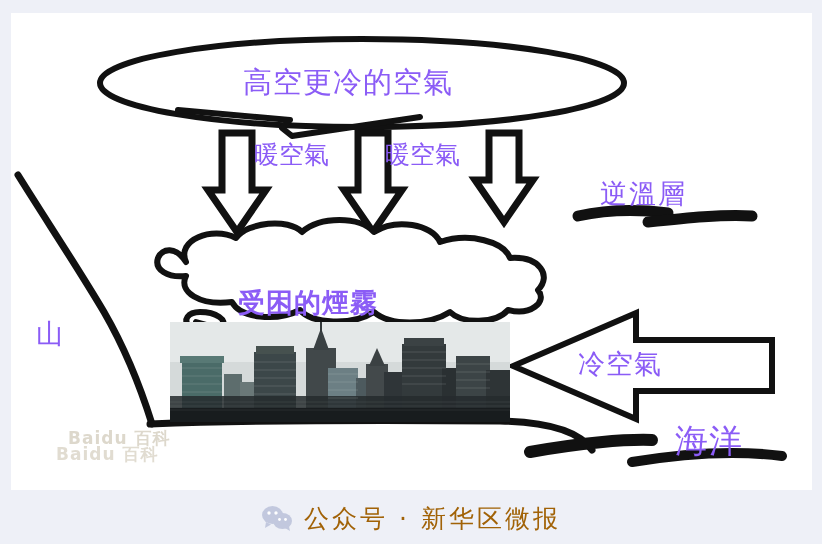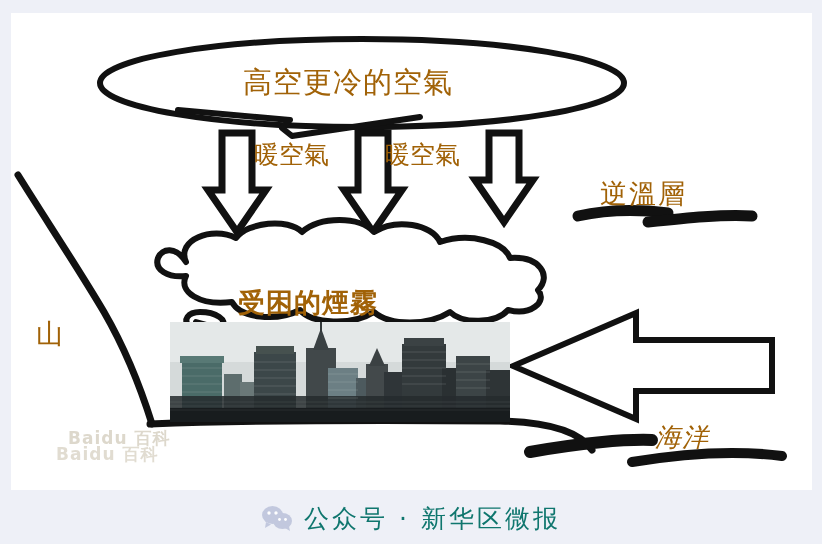"高空更冷的空氣" .lbl { color: #a16207 -> #8b5cf6 }
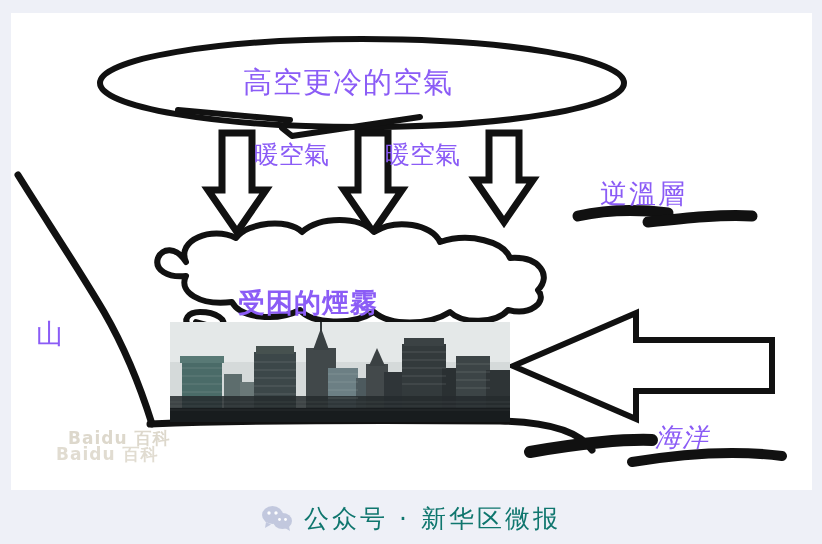"冷空氣" div.lbl { html: none -> <div>冷空氣</div> }
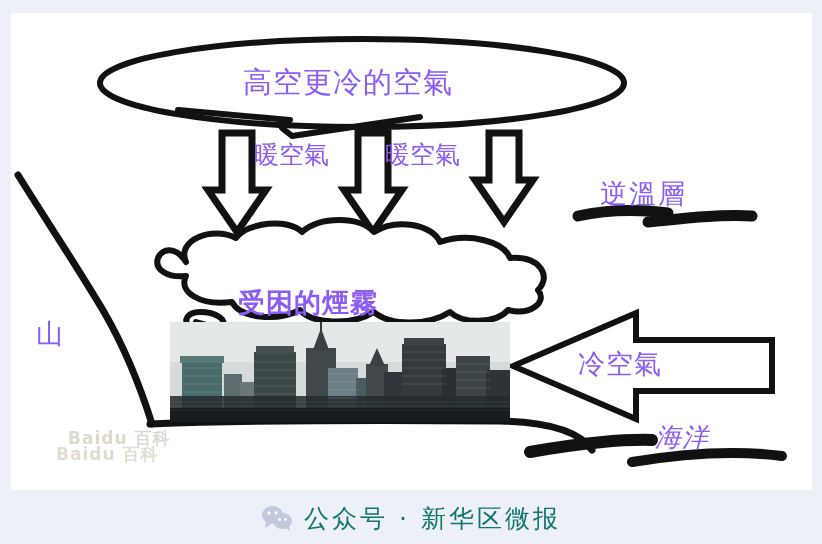"海洋" .lbl-ocean { font-size: 26px -> 33px; font-style: italic -> none; left: 655px -> 675px }
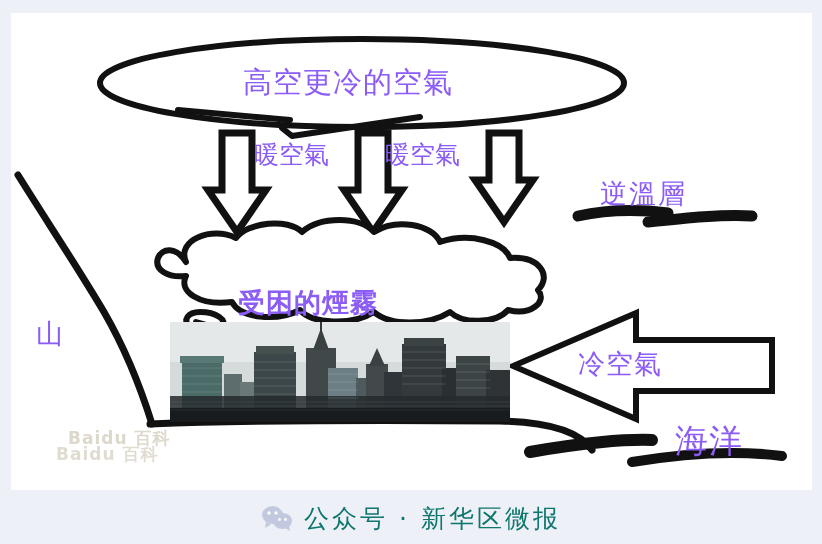"公众号 · 新华区微报" .footer-text { color: #0f766e -> #a16207 }
